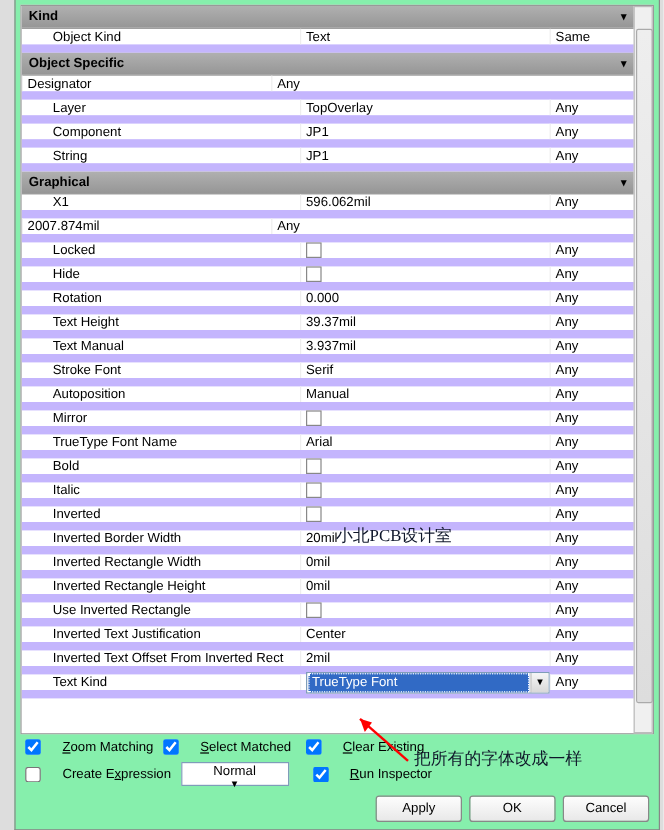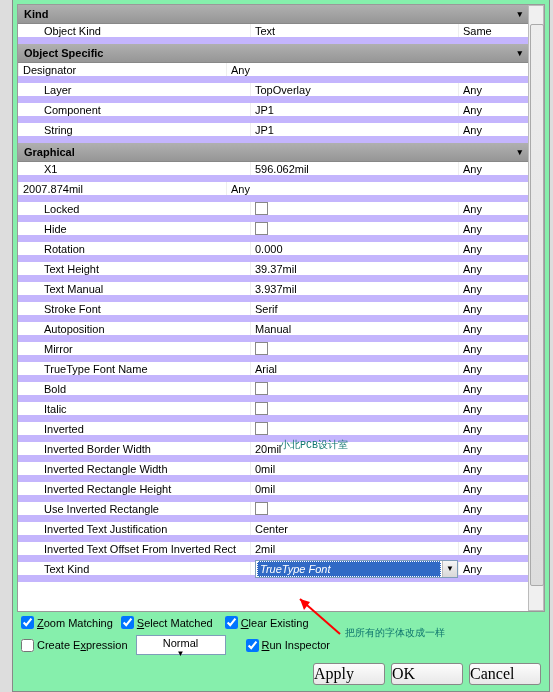"小北PCB设计室" .watermark { color: #0f766e -> #0f172a; font-family: Liberation Mono, monospace -> Liberation Serif, serif; font-size: 10px -> 14px }
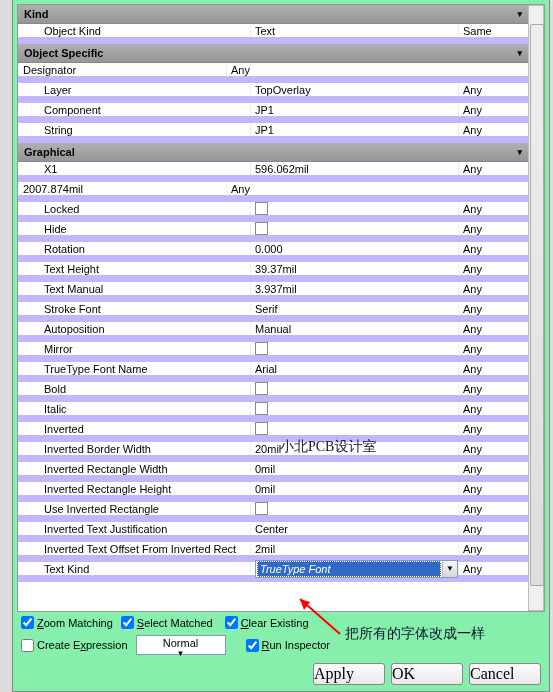"TrueType Font" .selected .prop-value { font-style: italic -> none }
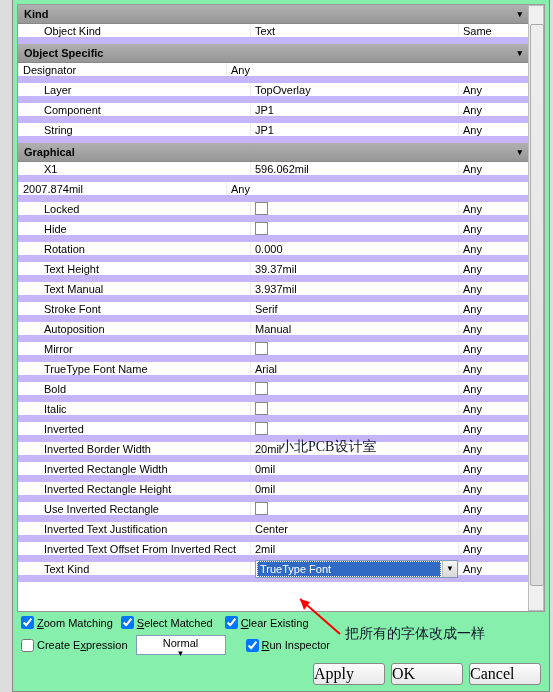"Zoom Matching" .wcheck { gap: 3px -> 18px }
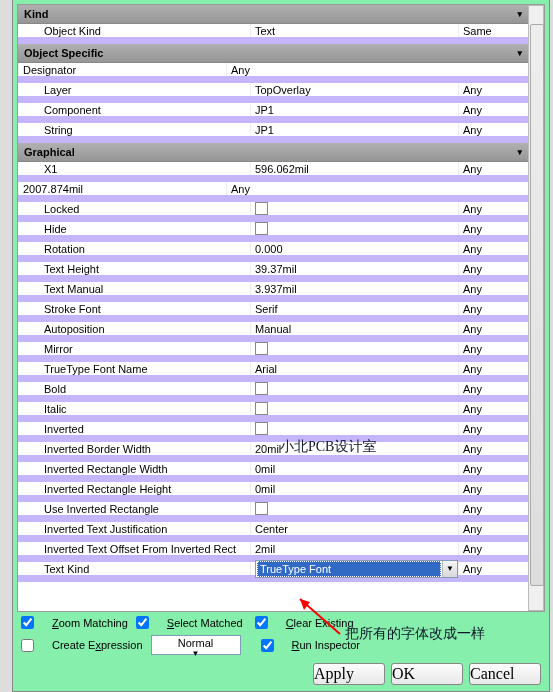"Apply" .btn { font-family: Liberation Serif, serif -> none; font-size: 16px -> 11px; justify-content: flex-start -> center }
